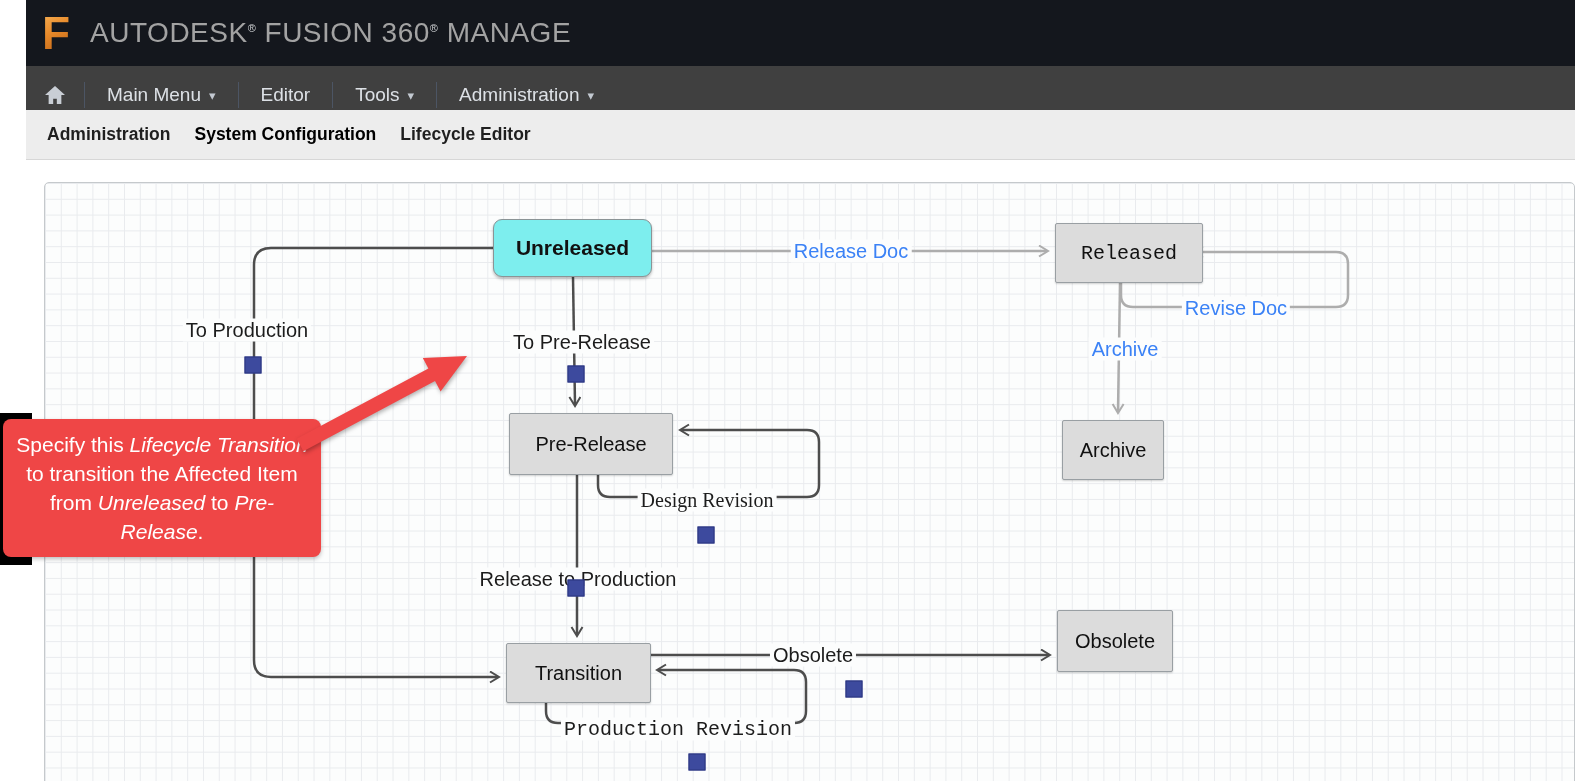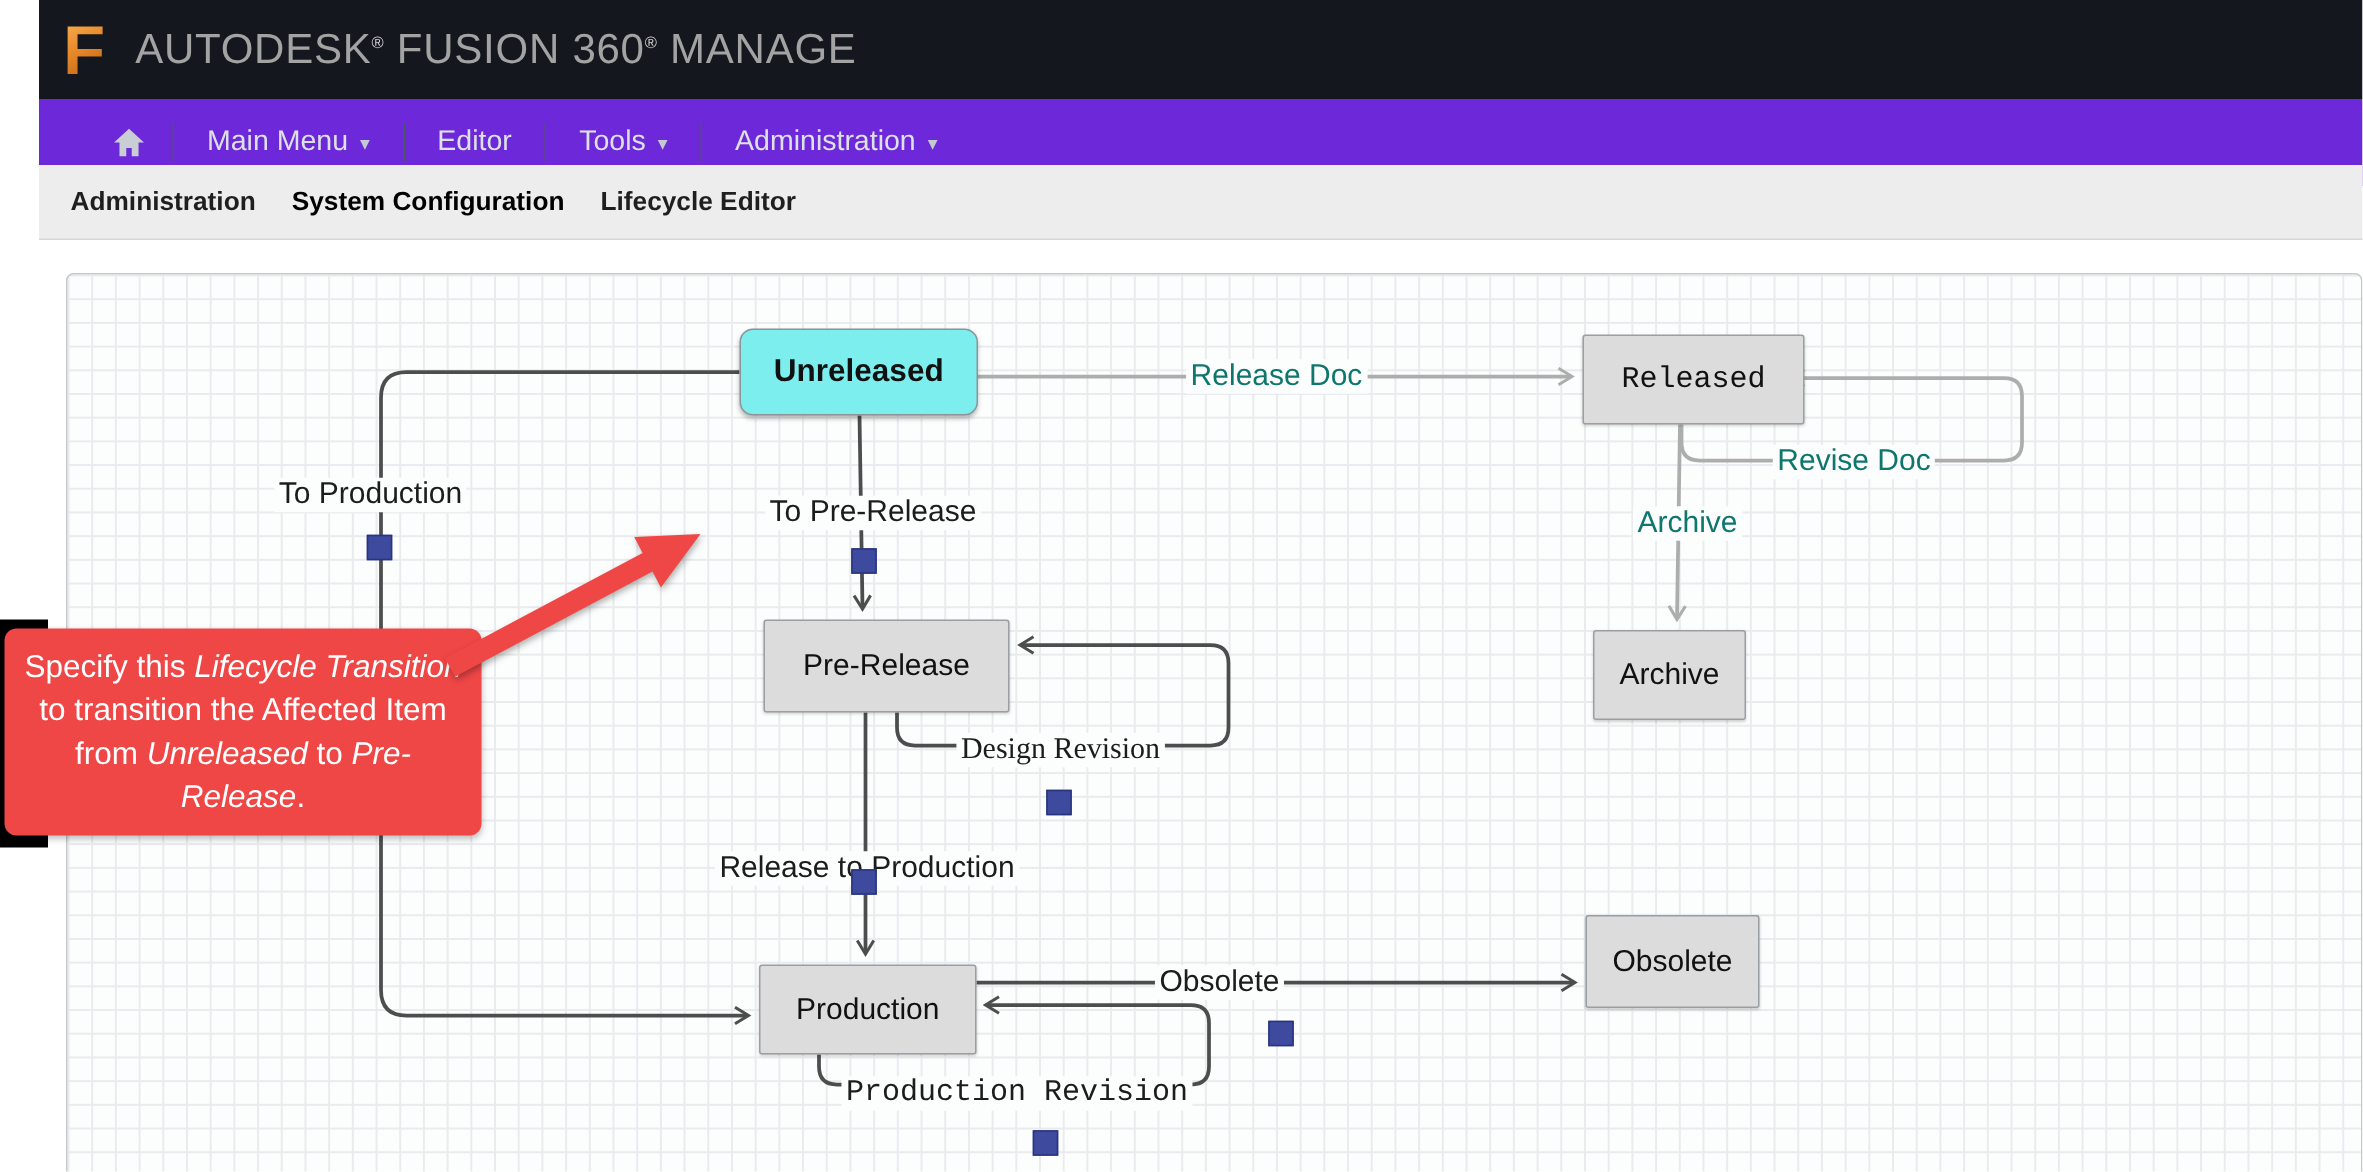"Main Menu" .navbar { background: #6d28d9 -> #404040; padding-left: 31px -> none }
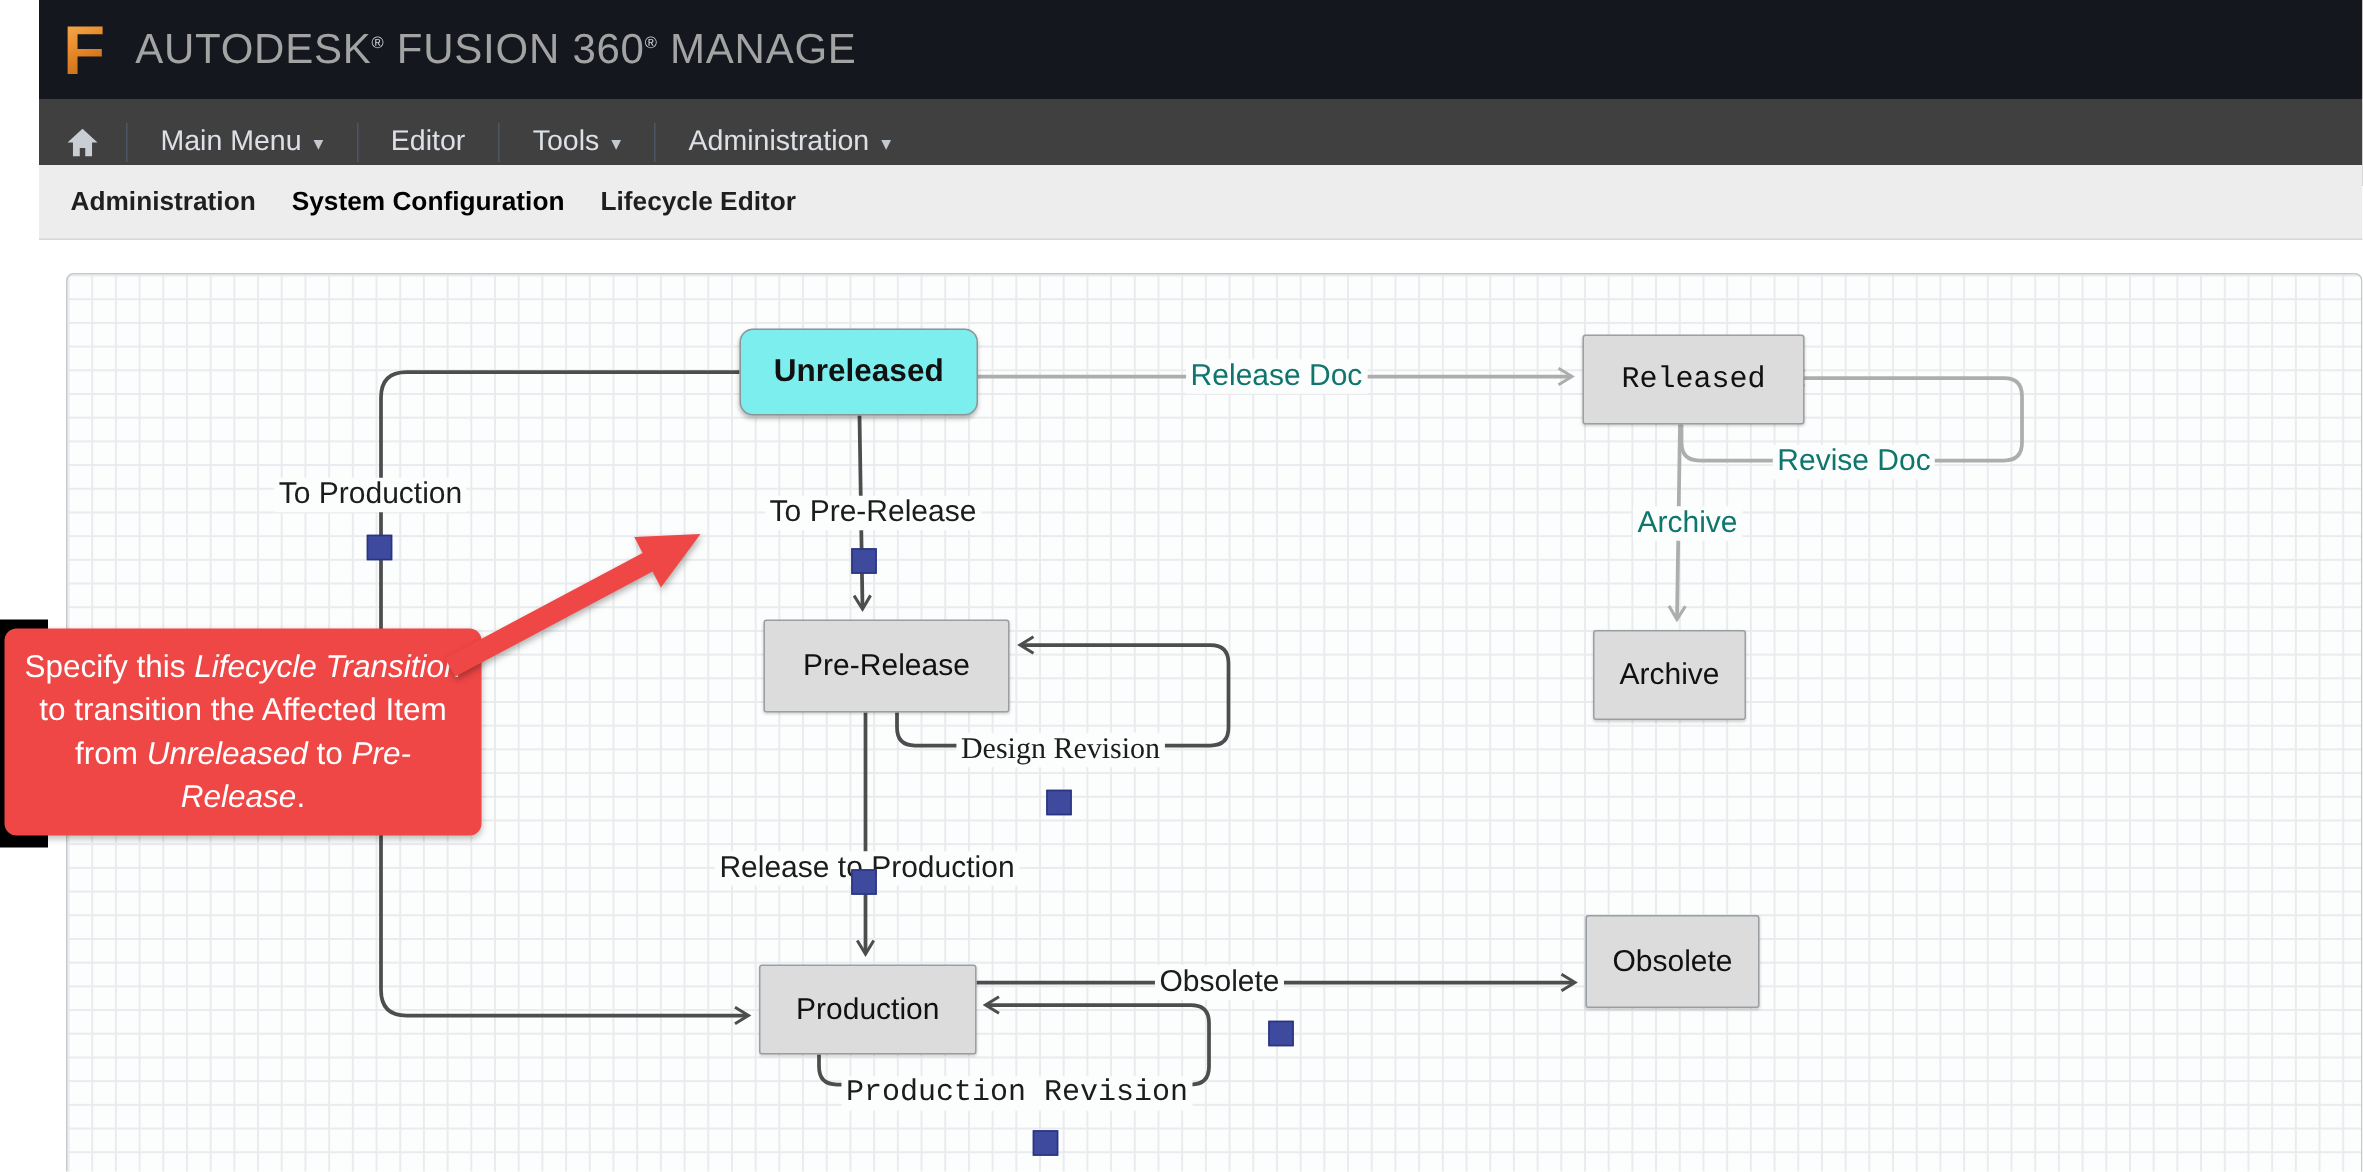"Release Doc" .tlabel.muted { color: #0f766e -> #3b82f6 }
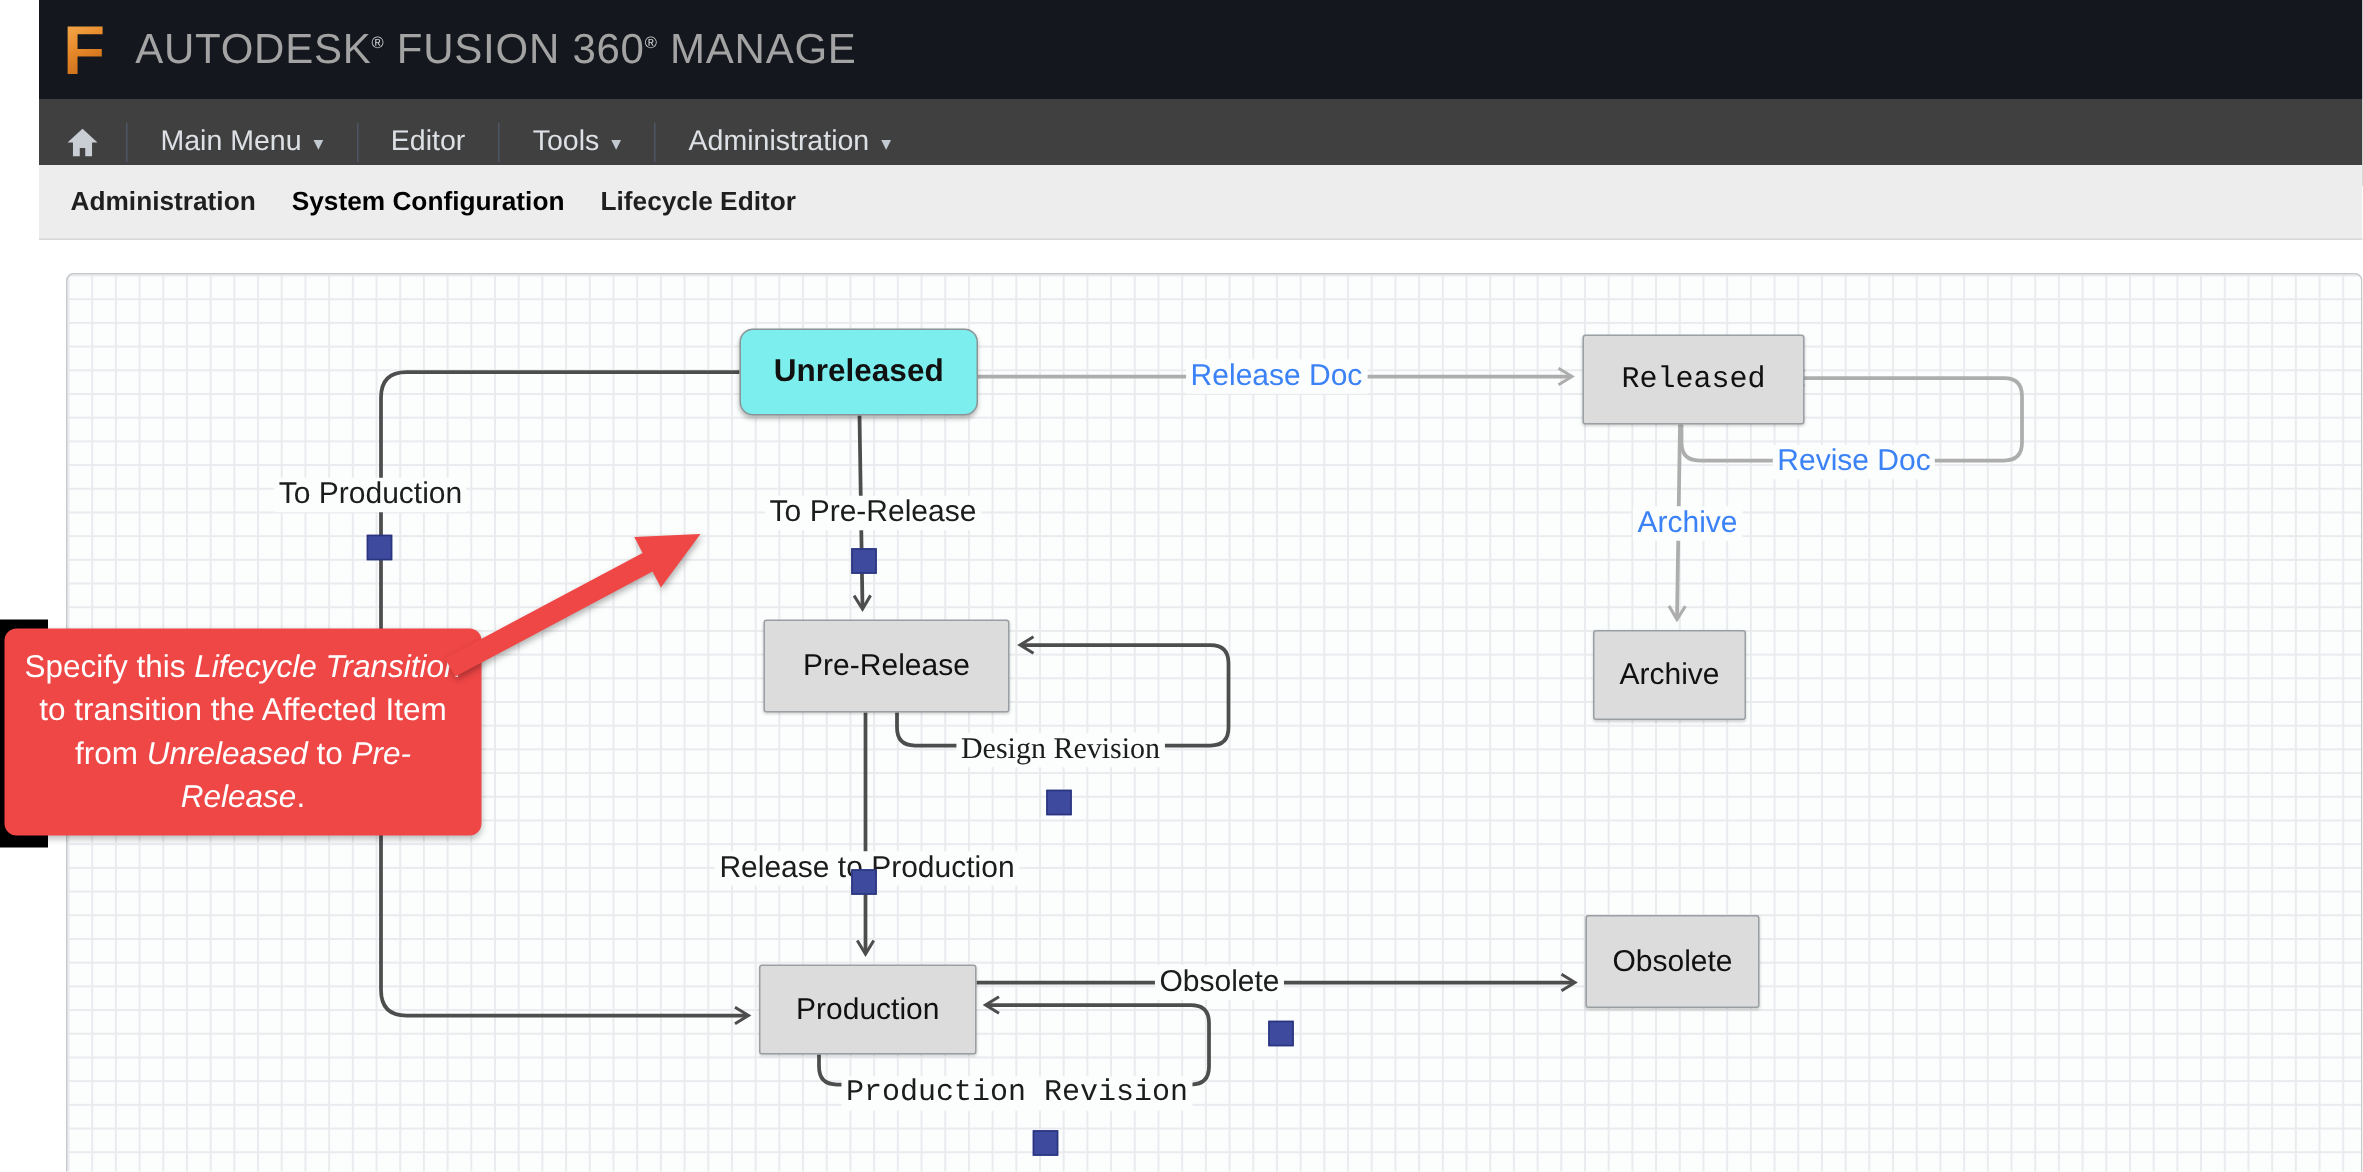"Production" div.state { text: Production -> Transition }
